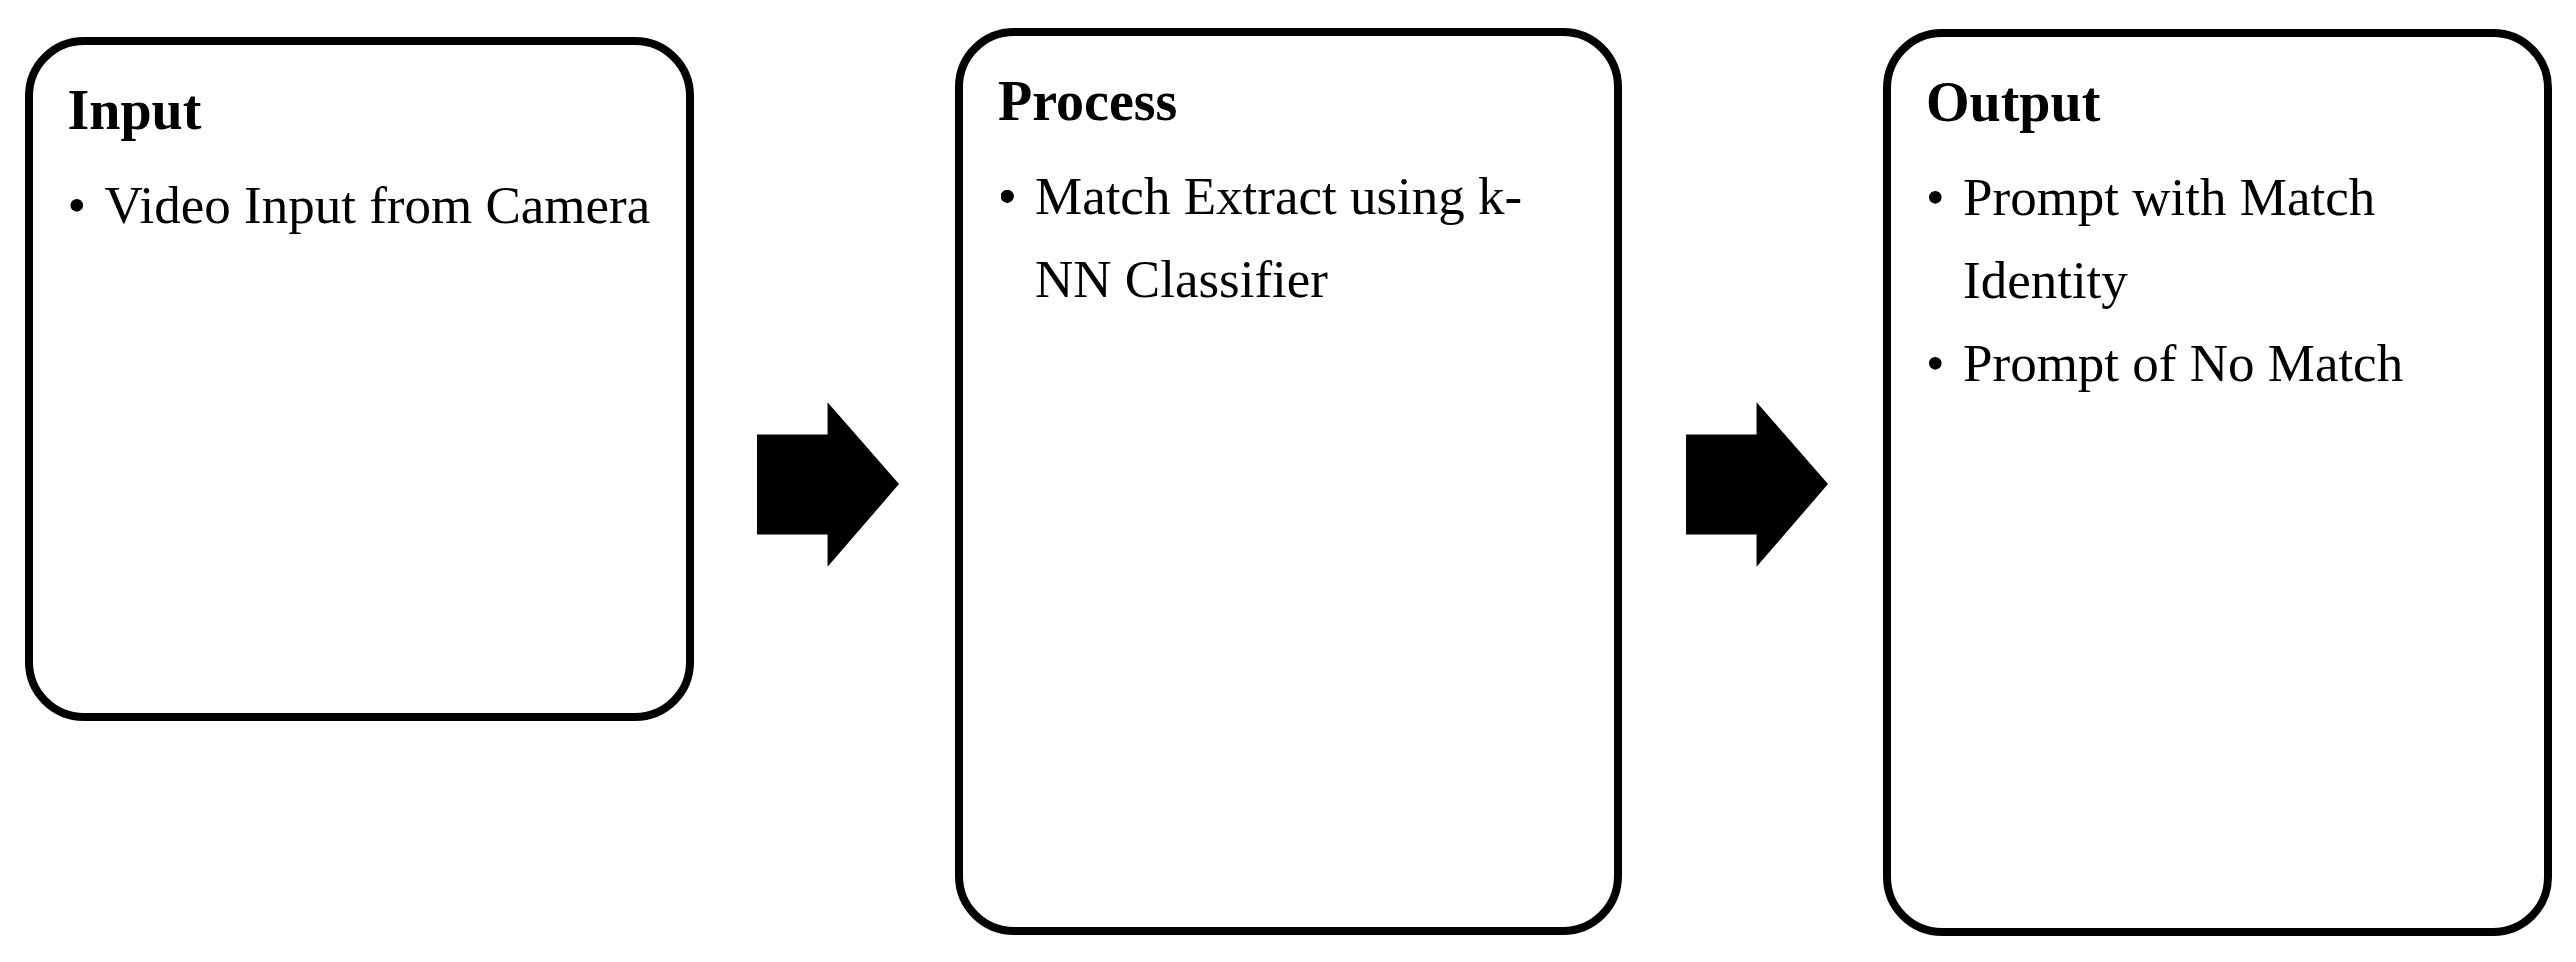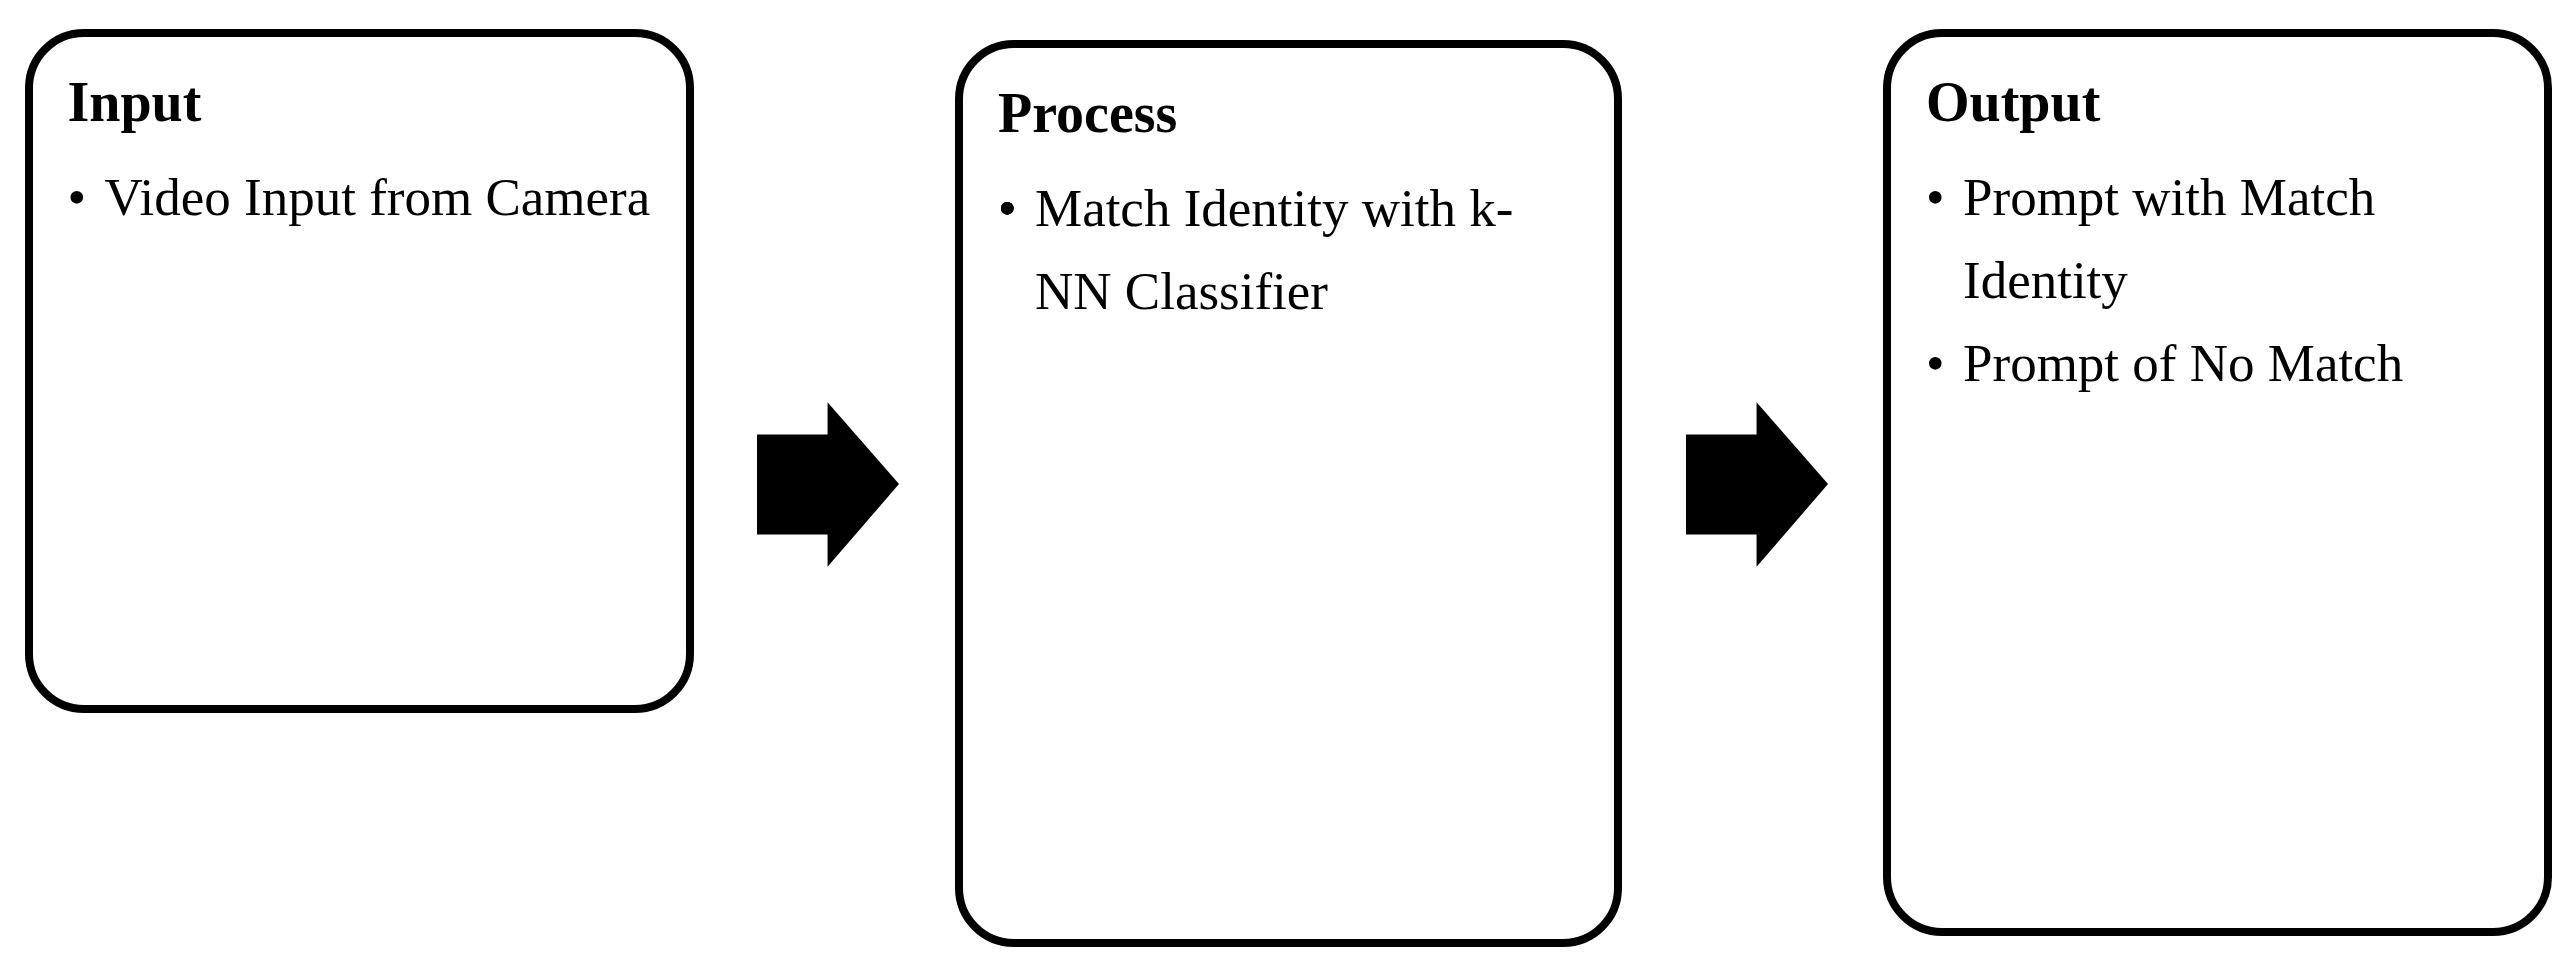"Input" .box-input { top: 29px -> 37px }
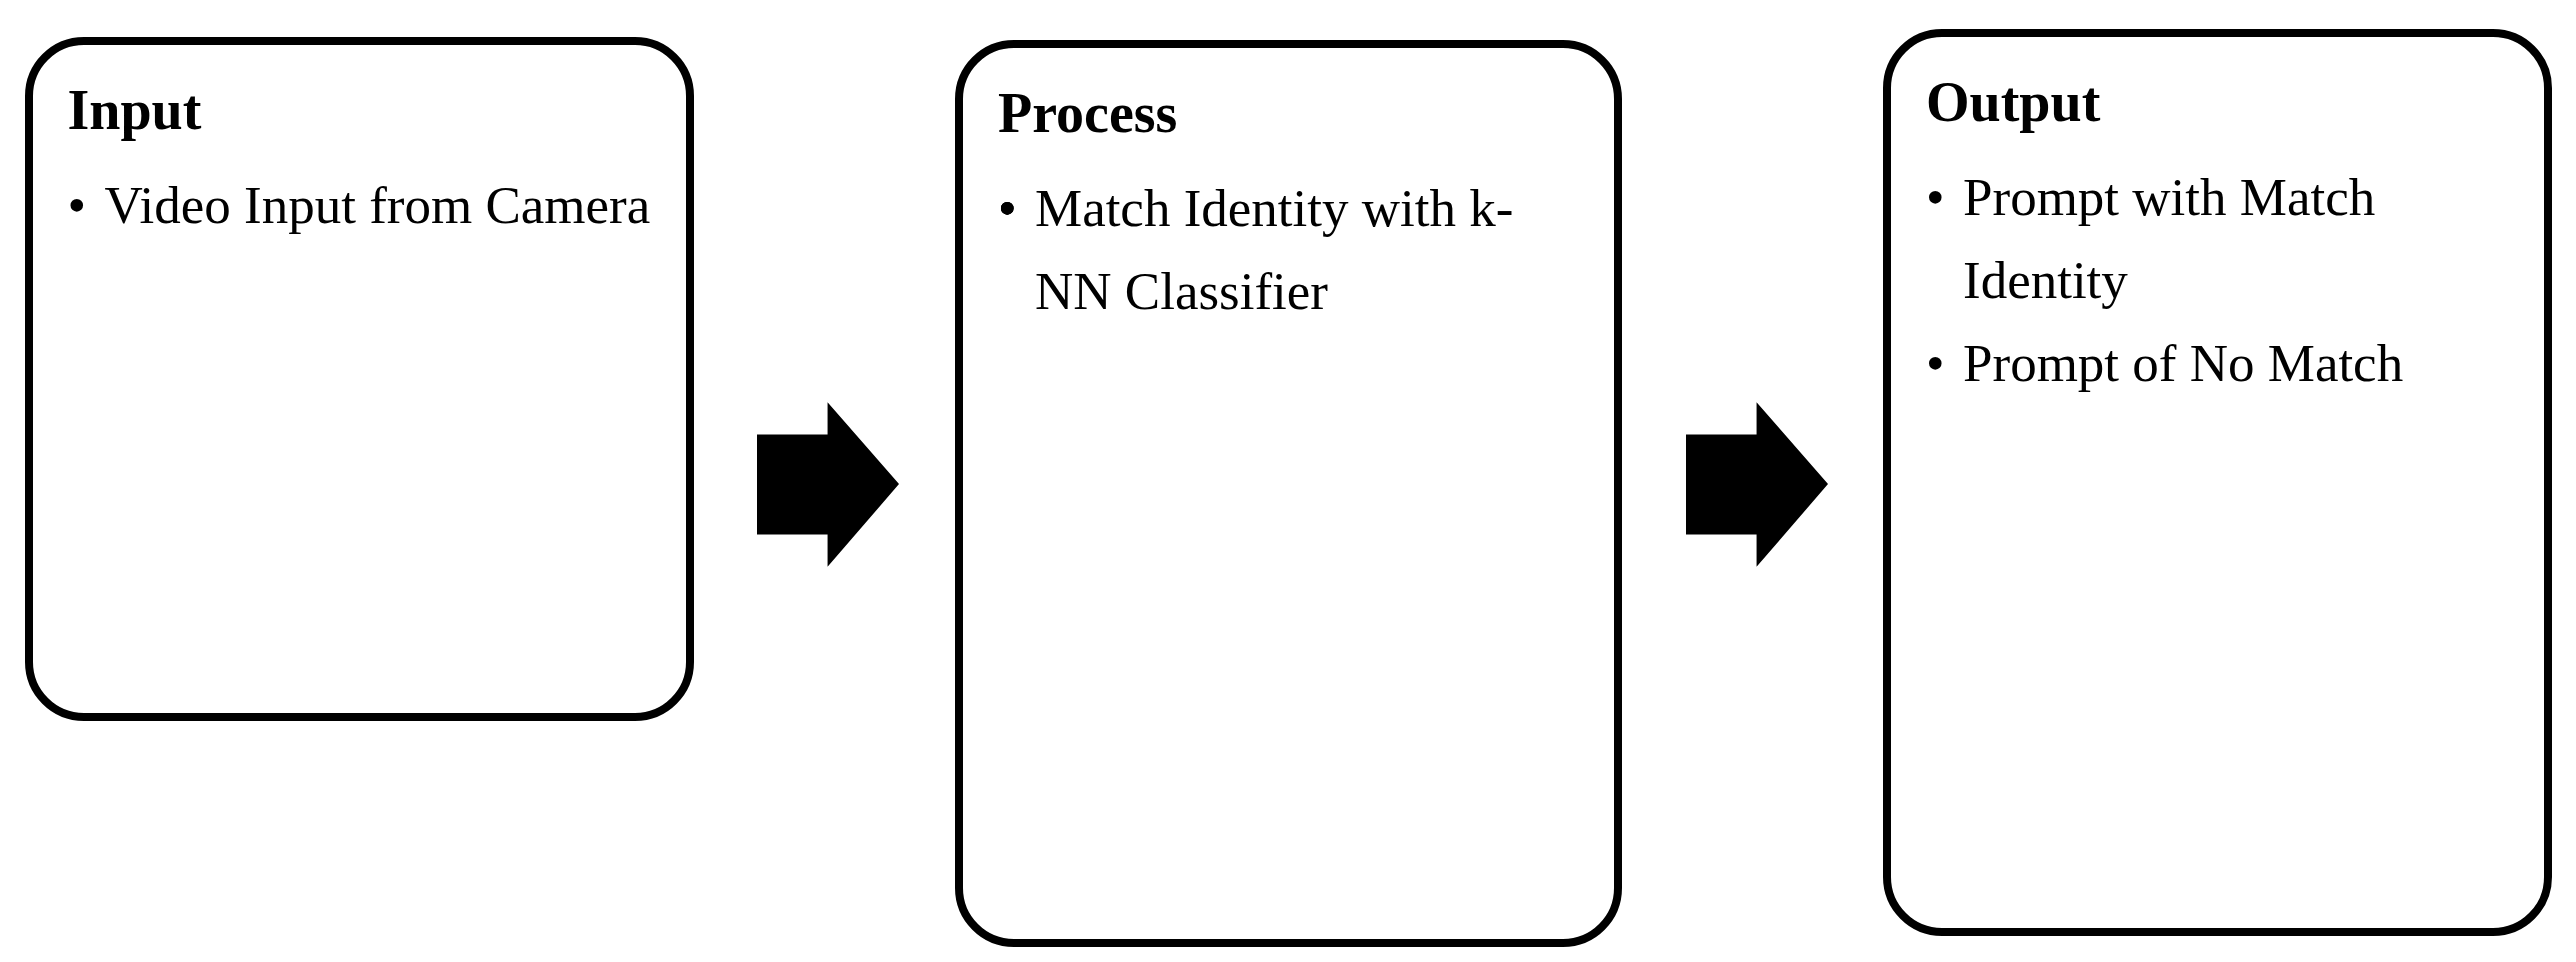"Process" .box-process { top: 40px -> 28px }
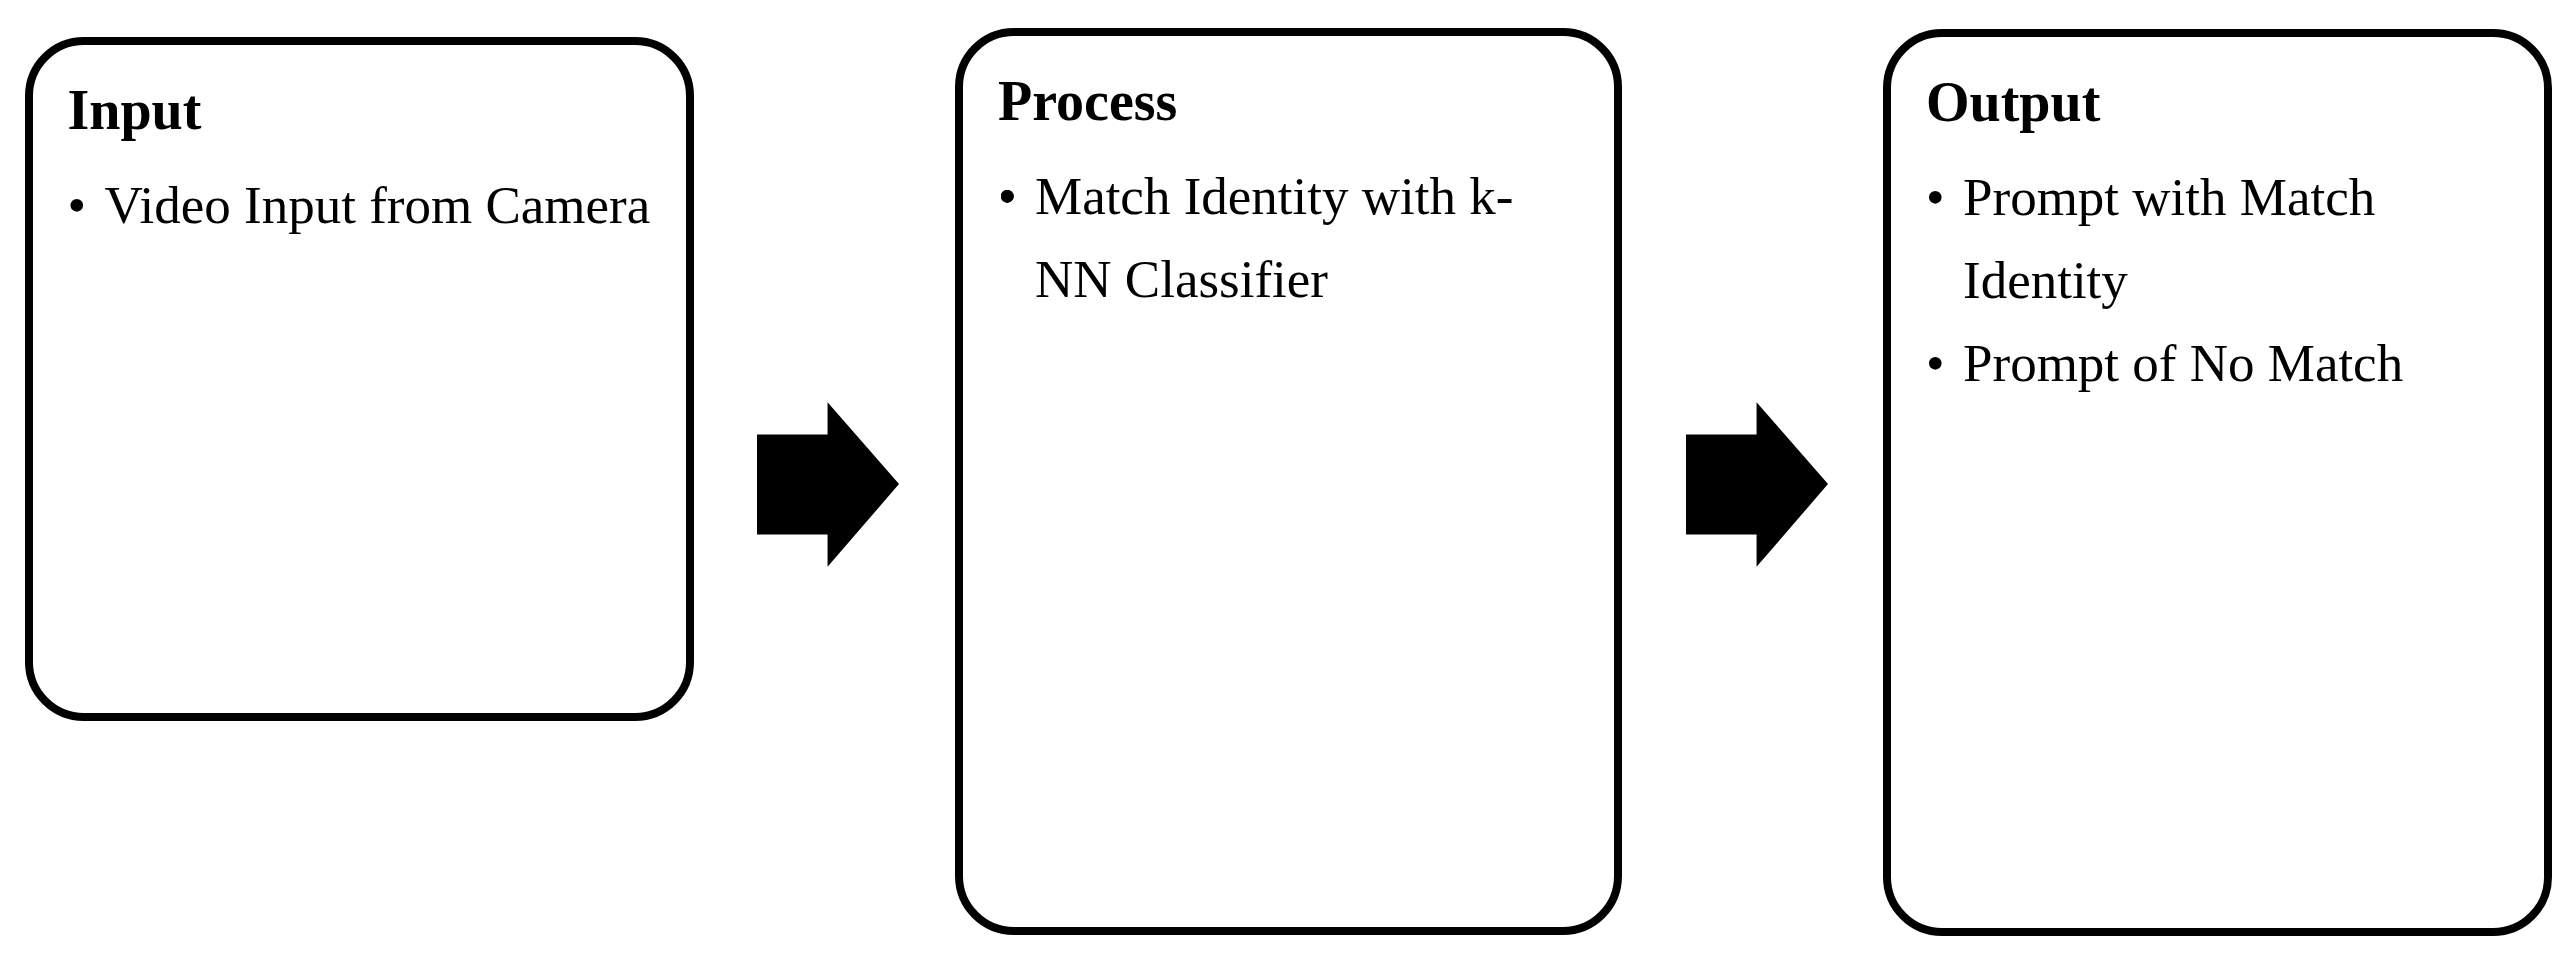"Match Identity with k-NN Classifier" span.bullet-text { text: Identity with -> Extract using }
